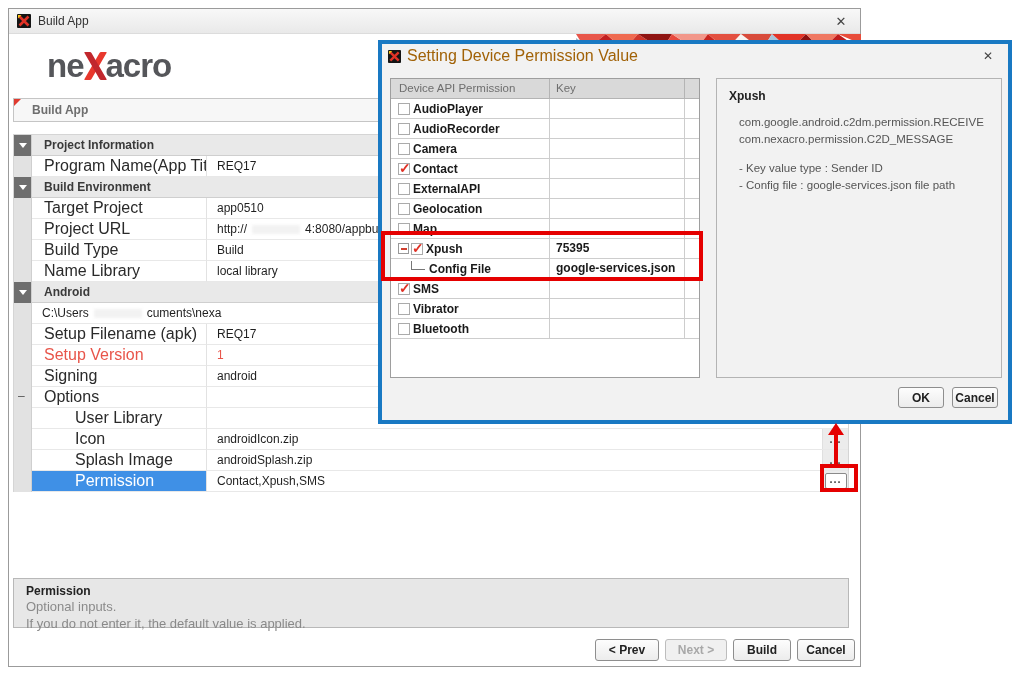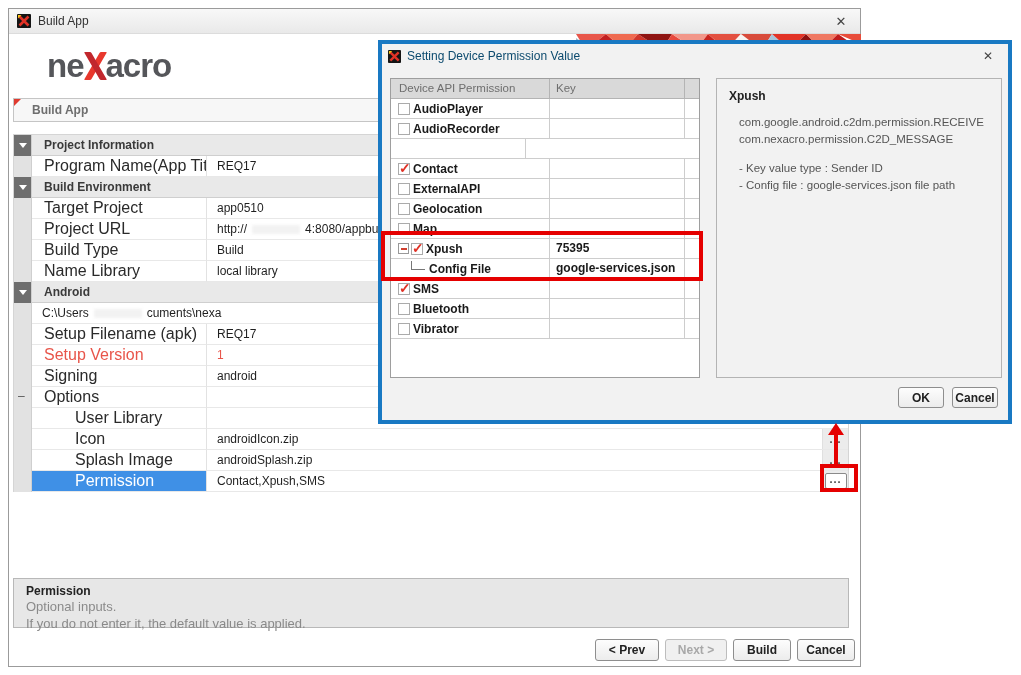"Setting Device Permission Value" .d-title { color: #0c4a6e -> #a16207; font-size: 12px -> 16px }
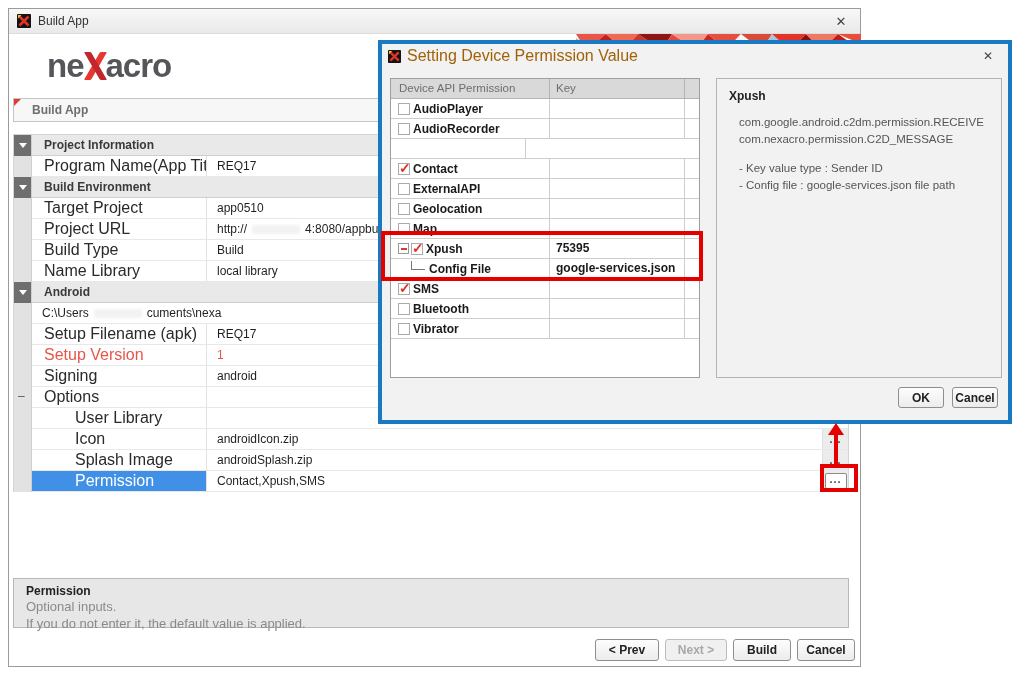"Camera" div.dr-name { html: none -> <div> <div></div> <span>Camera</span> </div> }
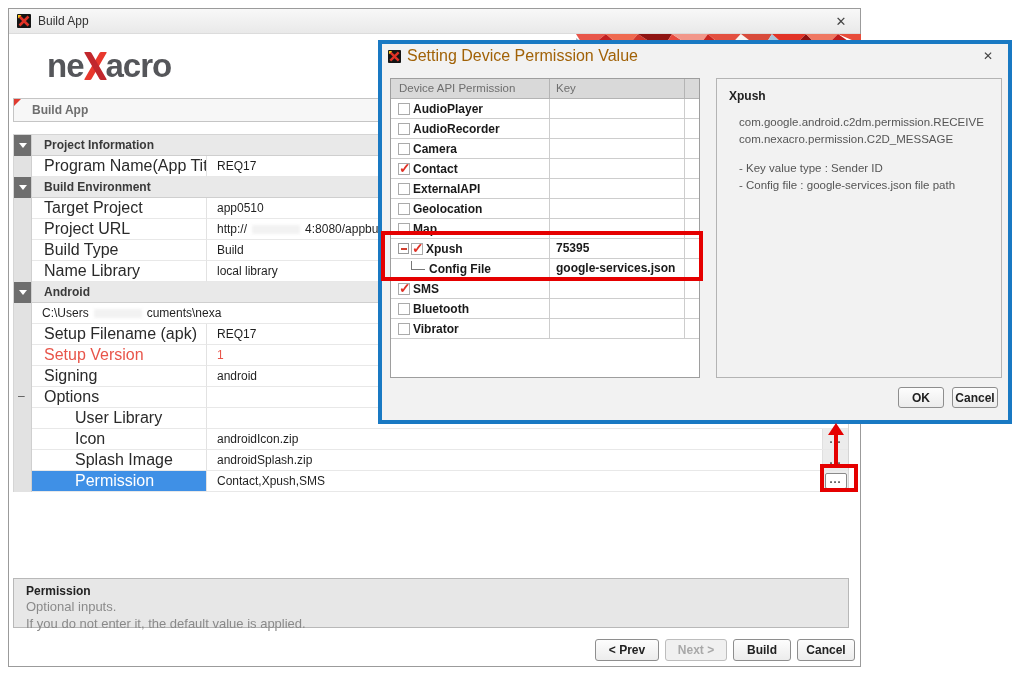"Bluetooth" div.d-row { order: before "Vibrator" -> after "Vibrator" }
